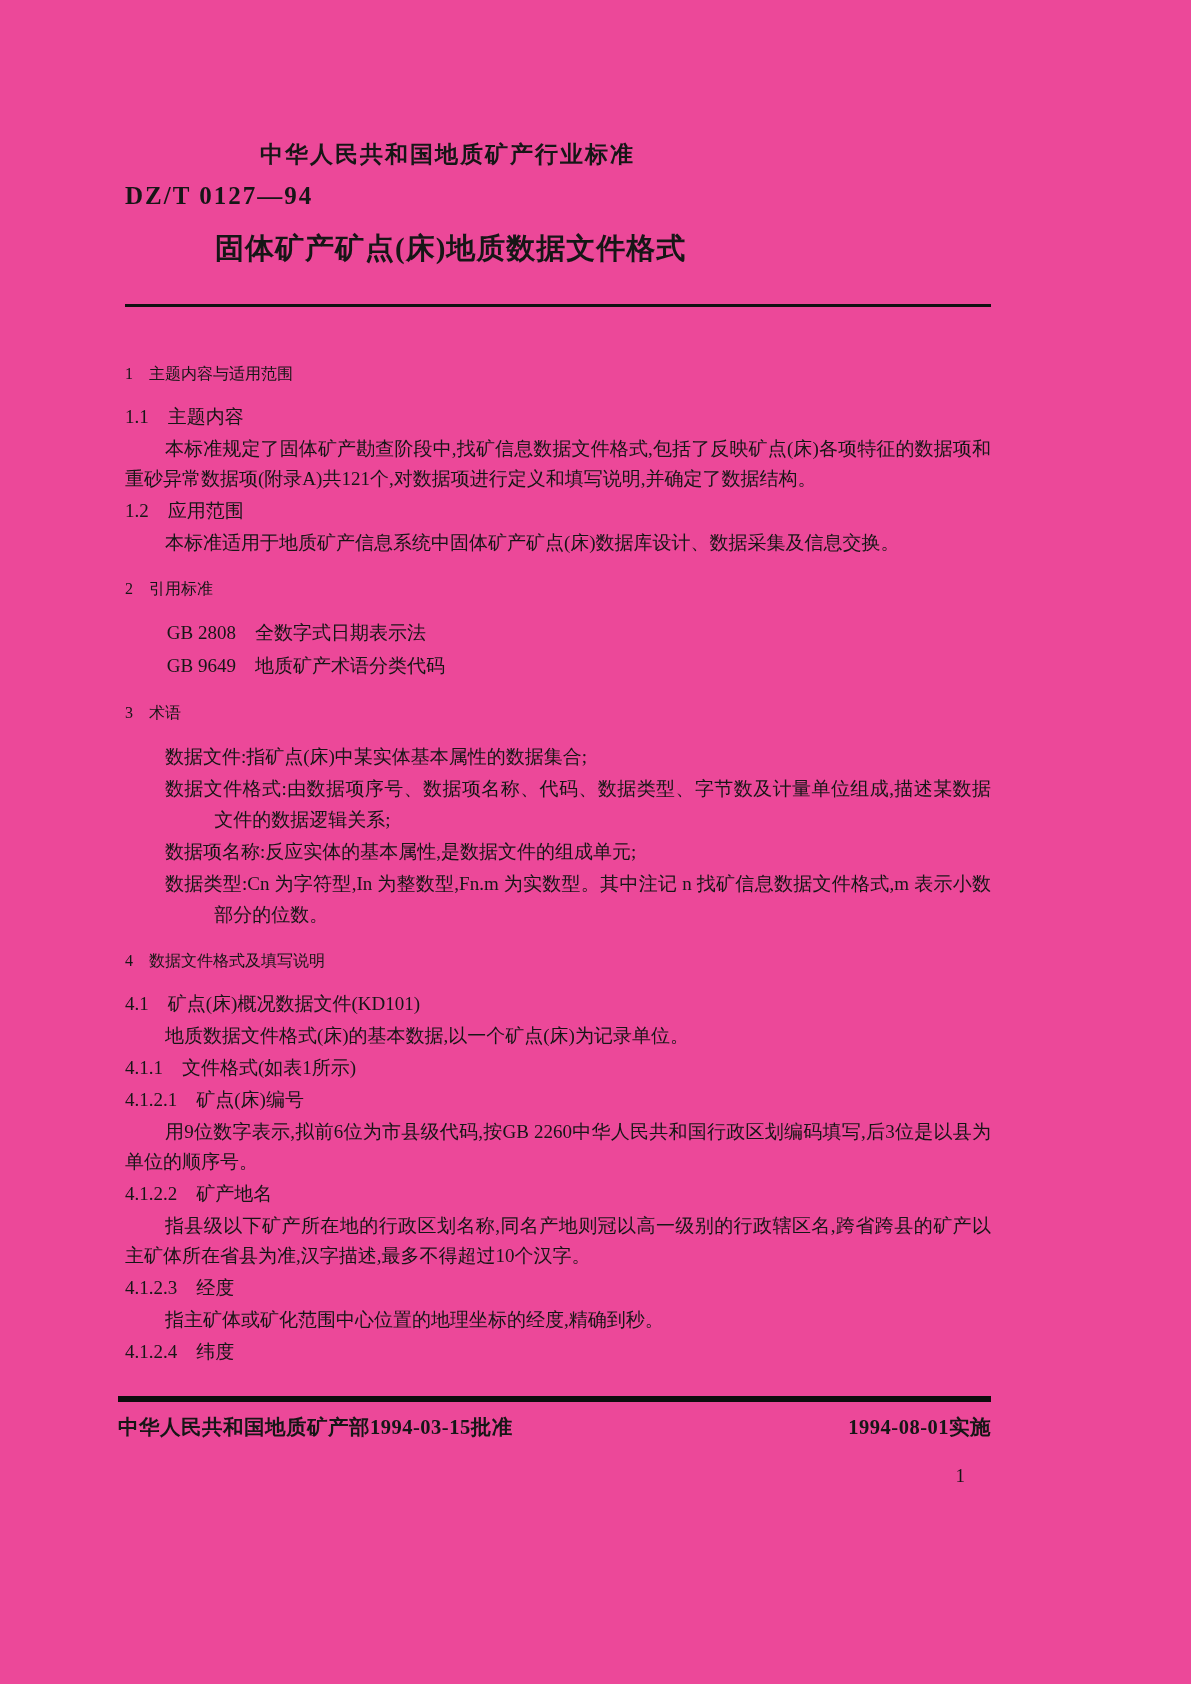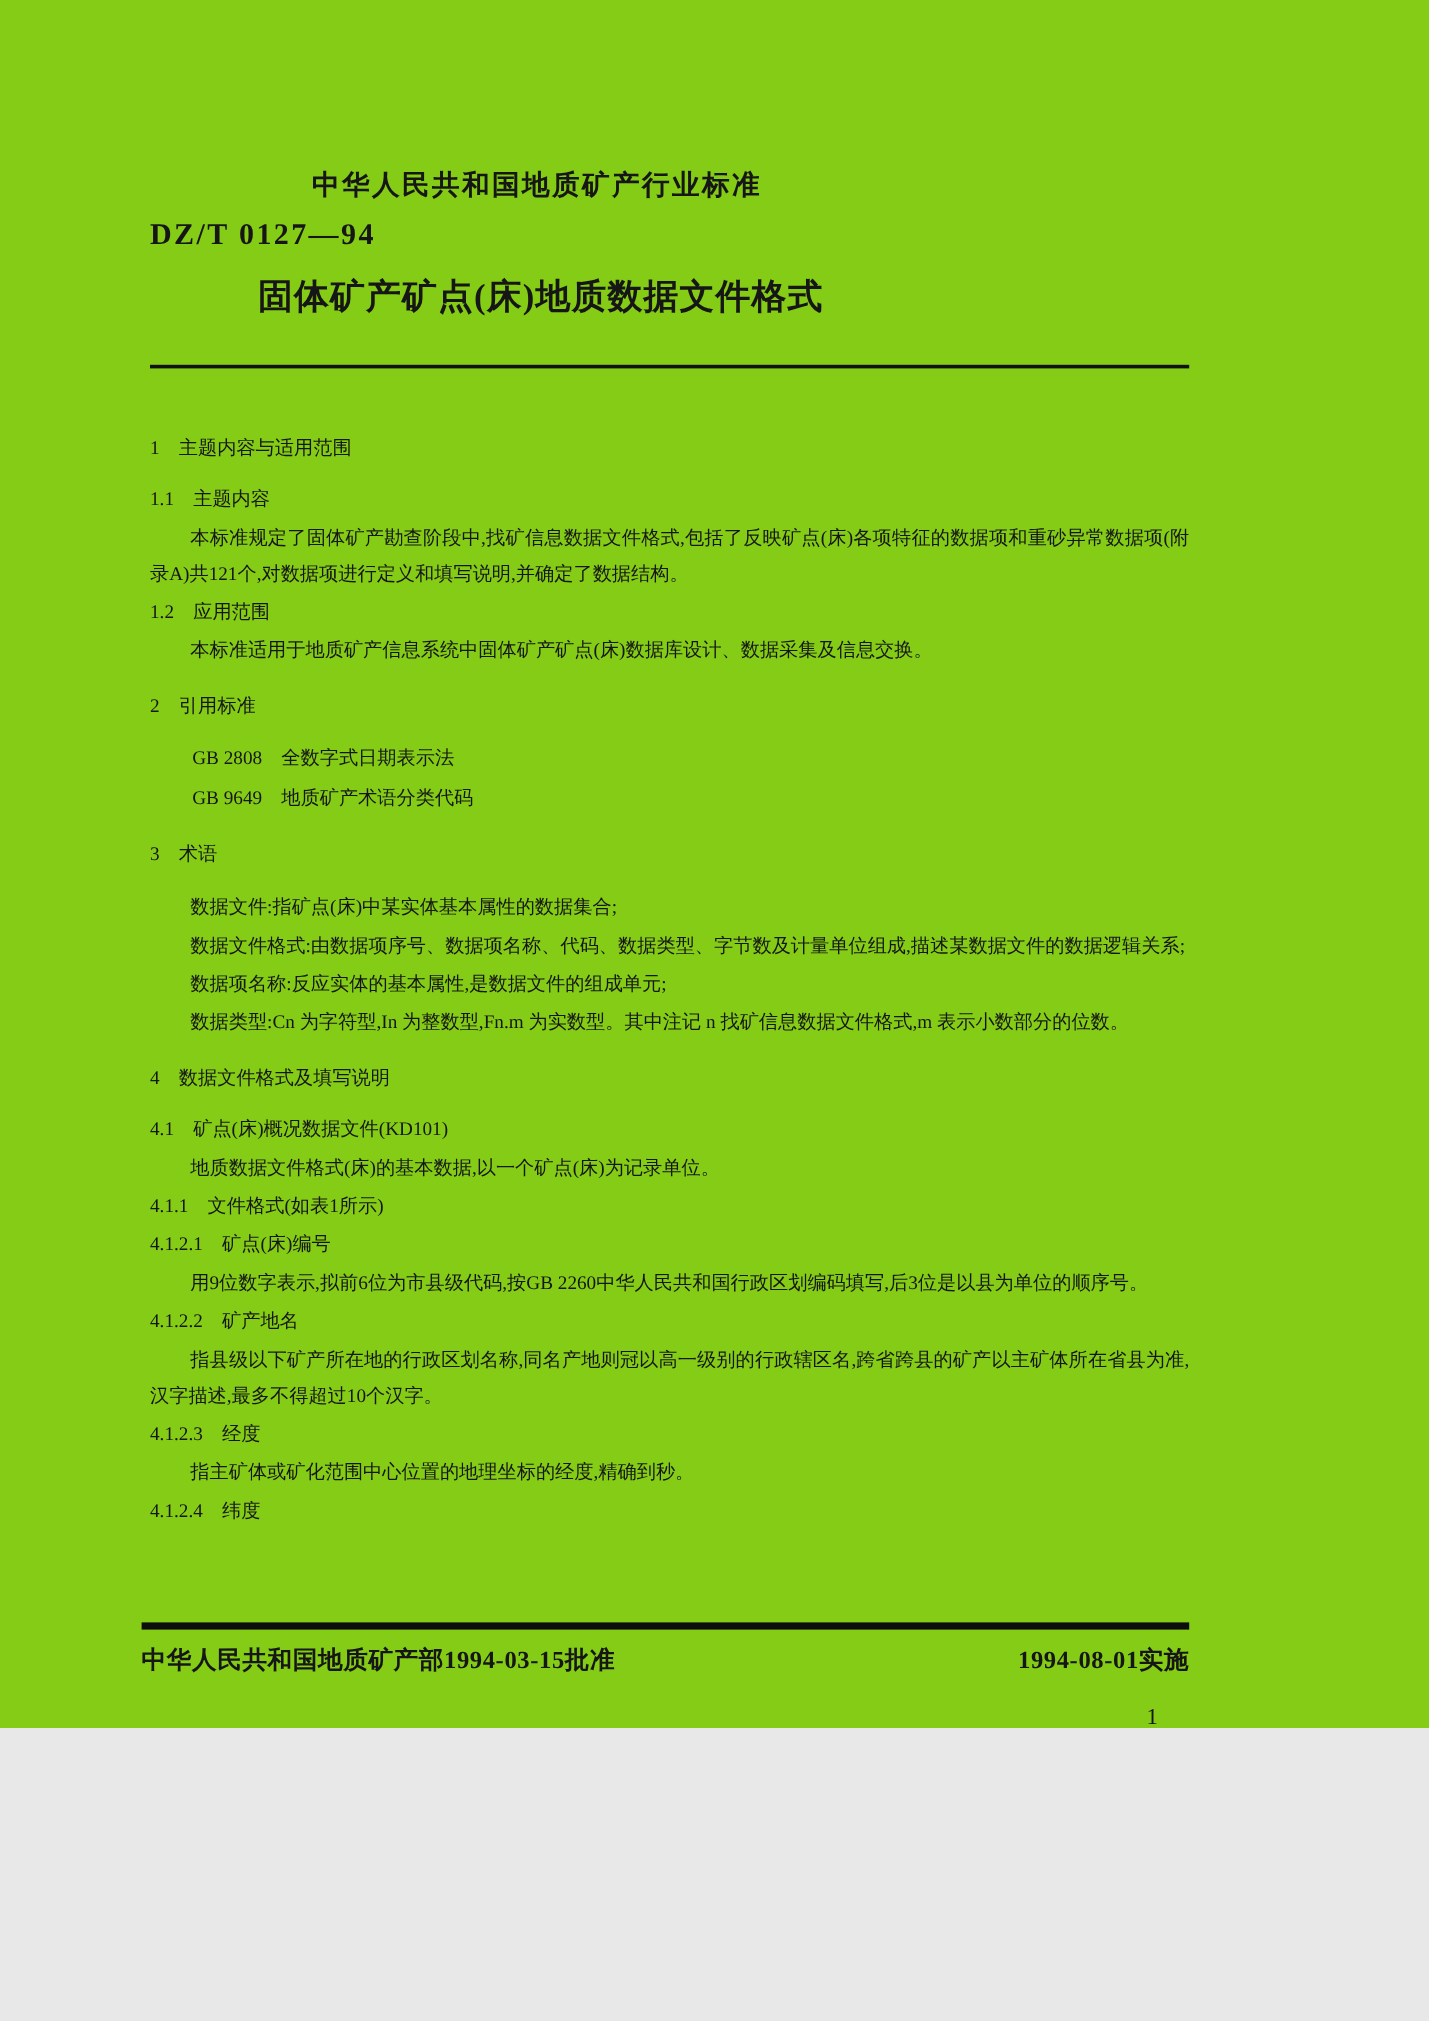"中华人民共和国地质矿产行业标准" .page { background: #84cc16 -> #ec4899; height: 1440px -> 1684px }
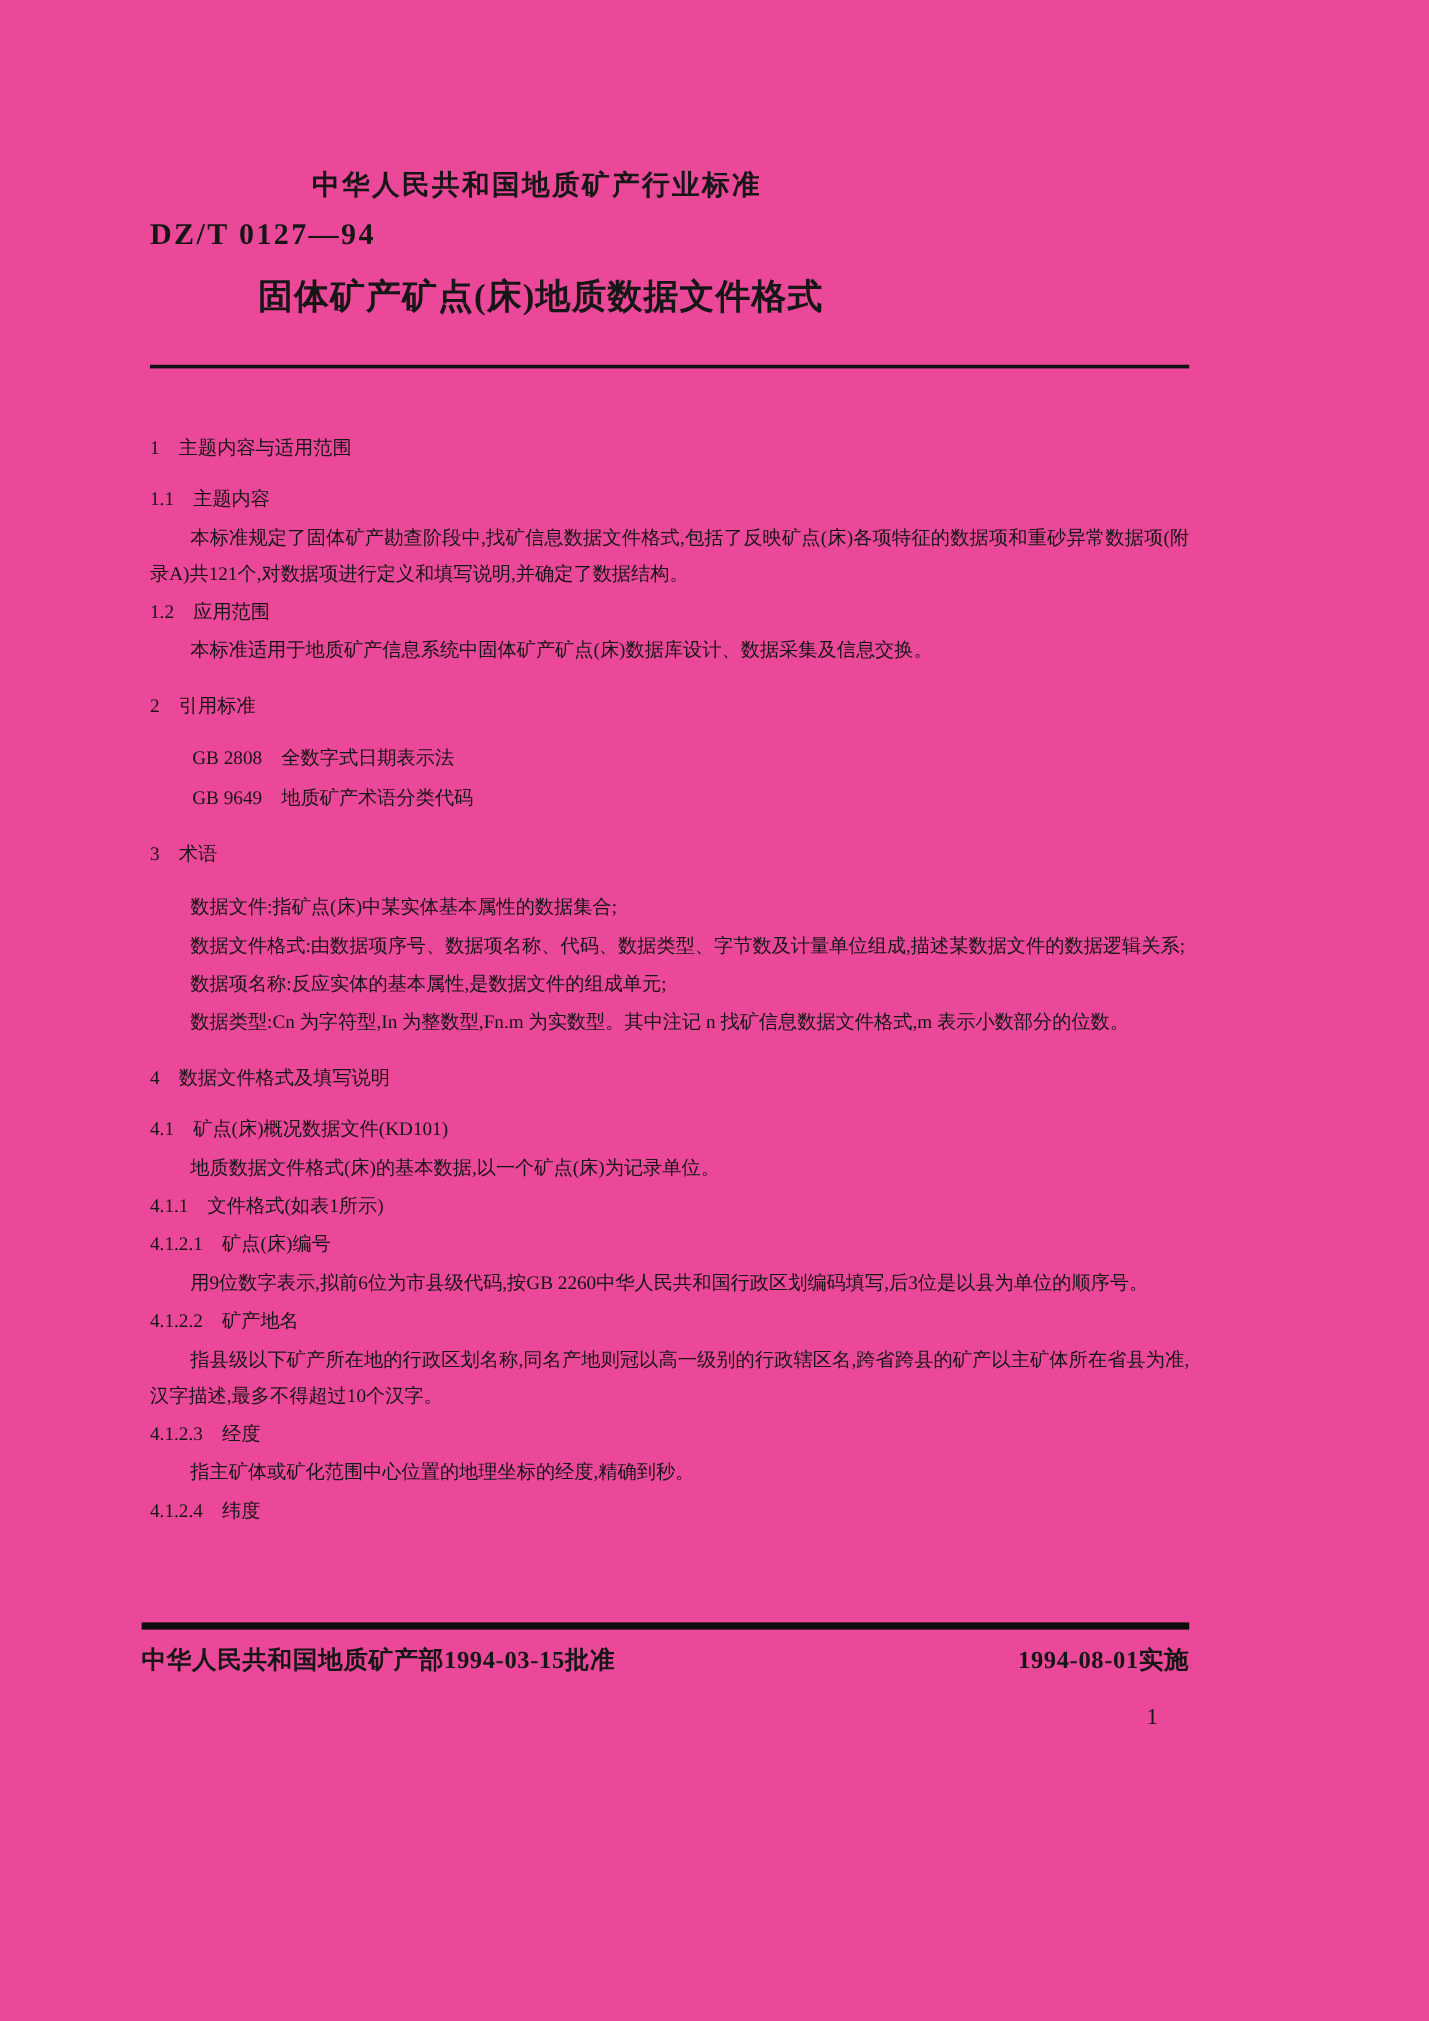"1.1 主题内容" .block { font-size: 16px -> 19px }
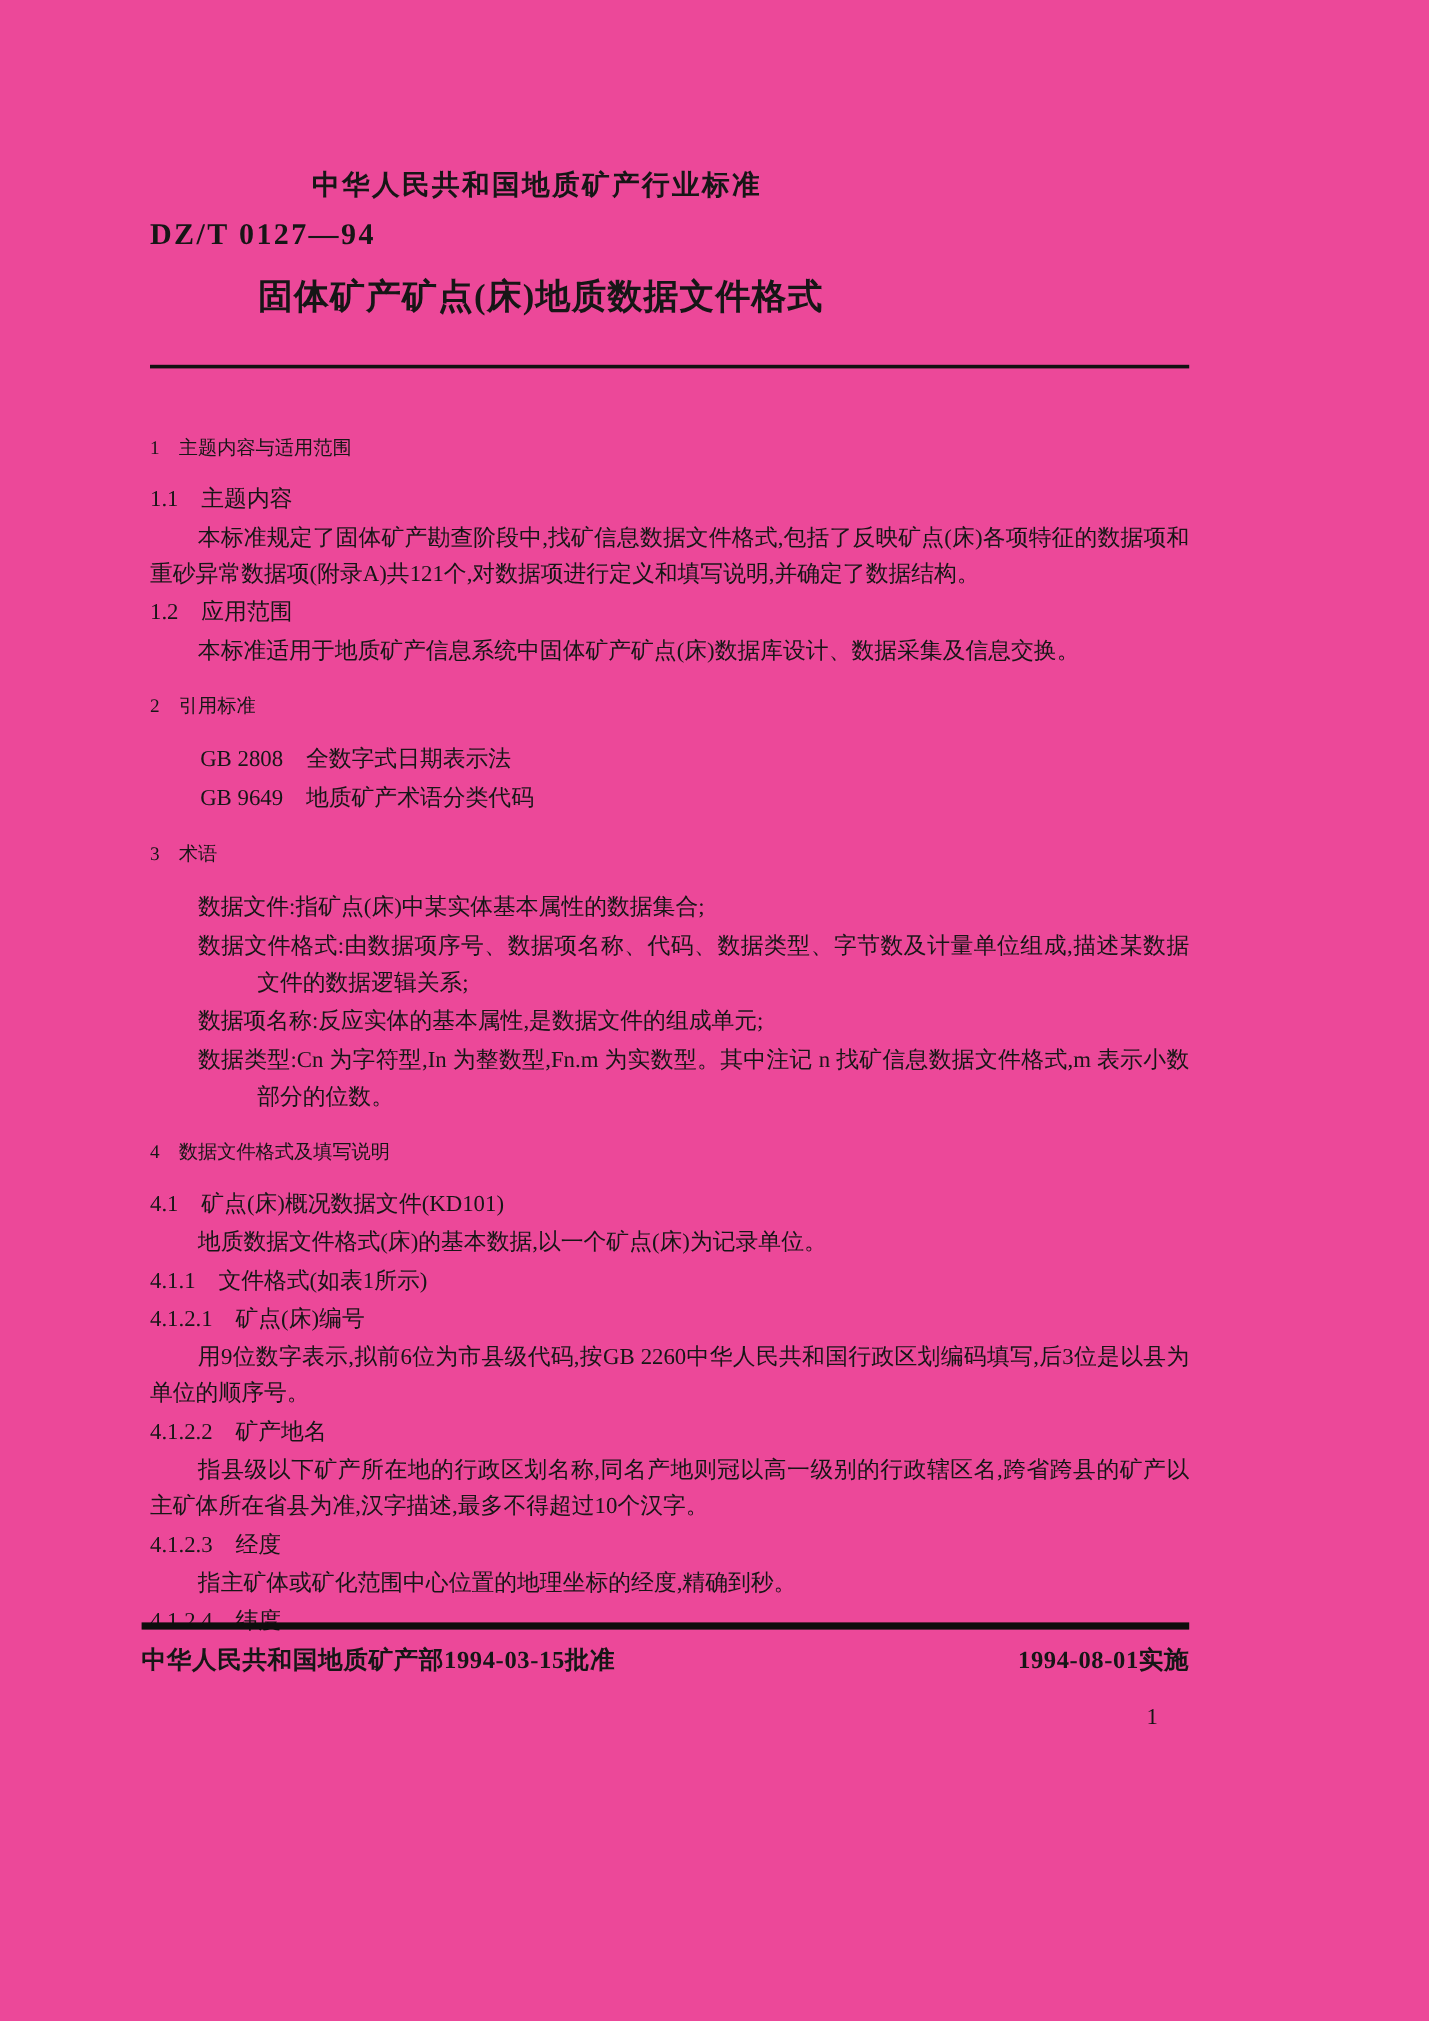"中华人民共和国地质矿产部1994-03-15批准" .footer { top: 1352px -> 1396px }
